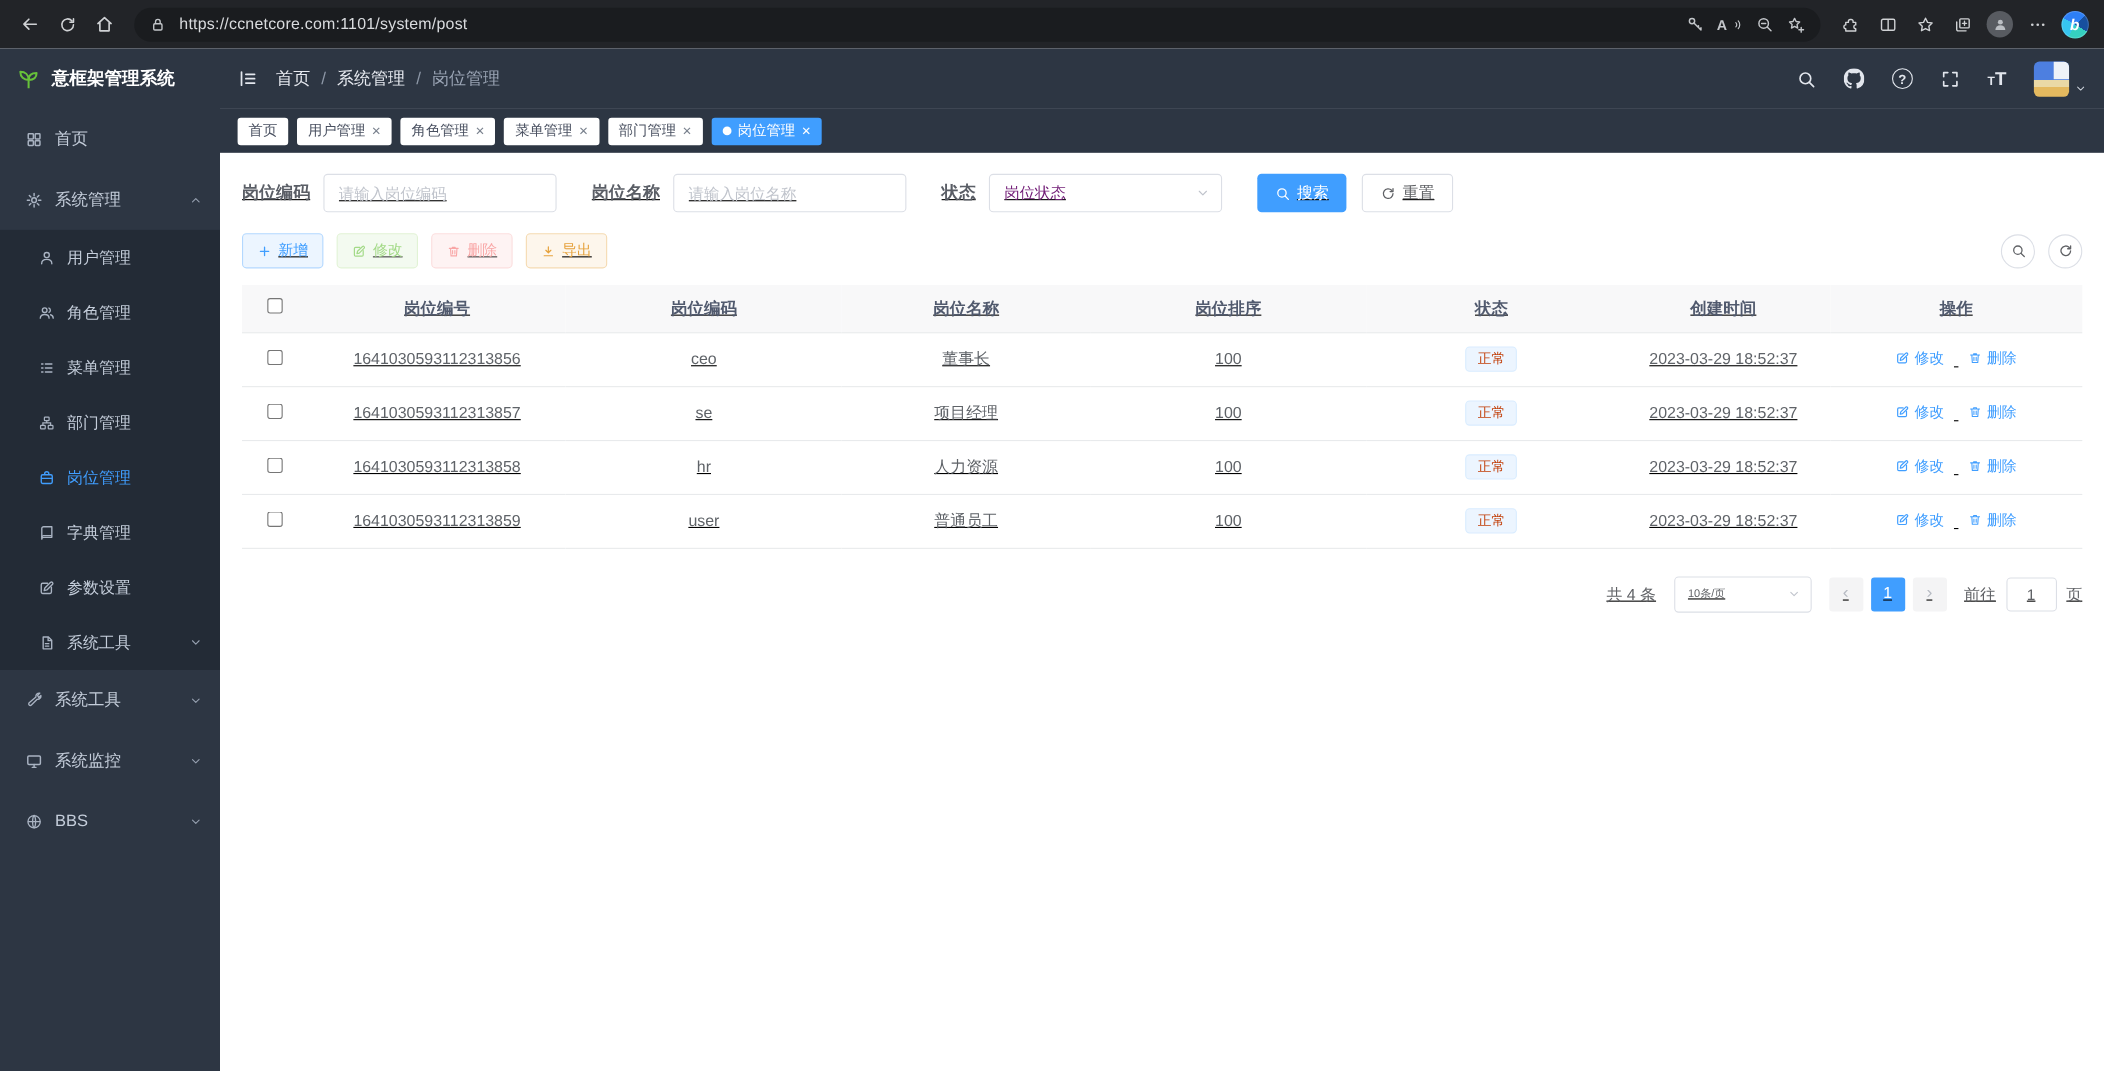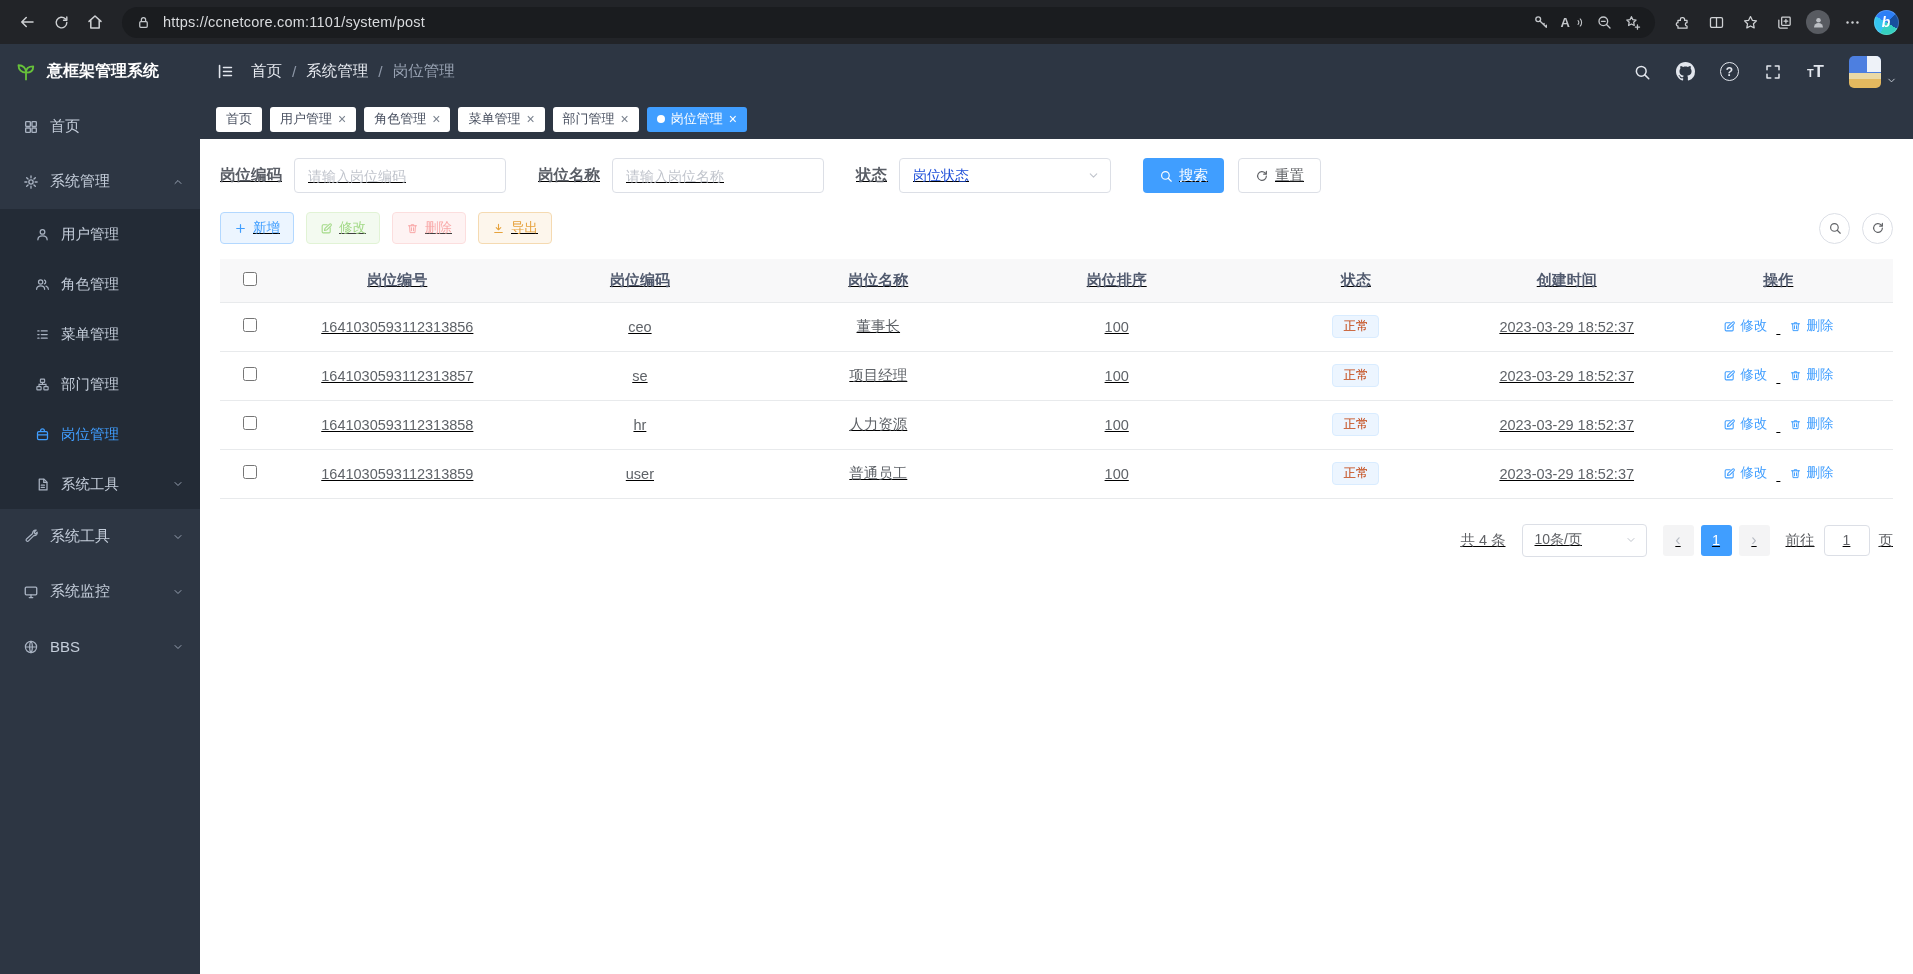"岗位状态" .sb-ph { color: #1d4ed8 -> #701a75 }
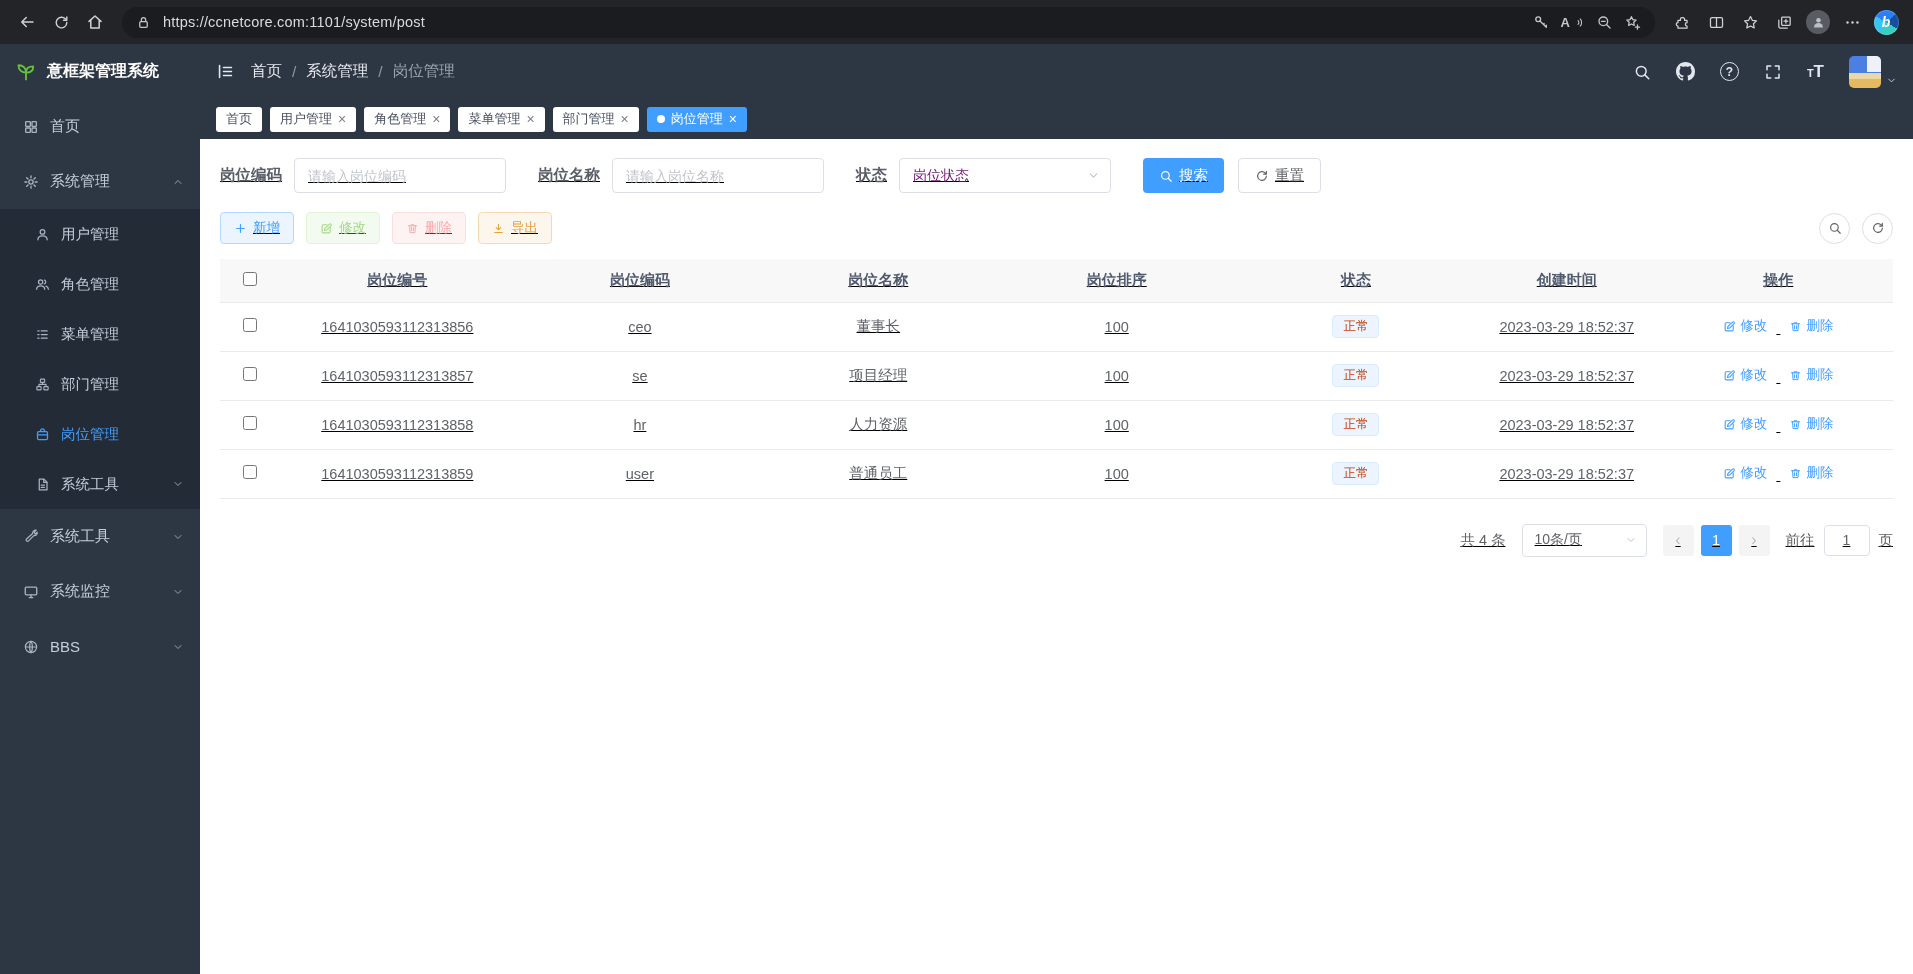"字典管理" div.menu-item { html: none -> <div> <span> <svg> <use></use> </svg> </span> <span>字典管理</span> </div> }
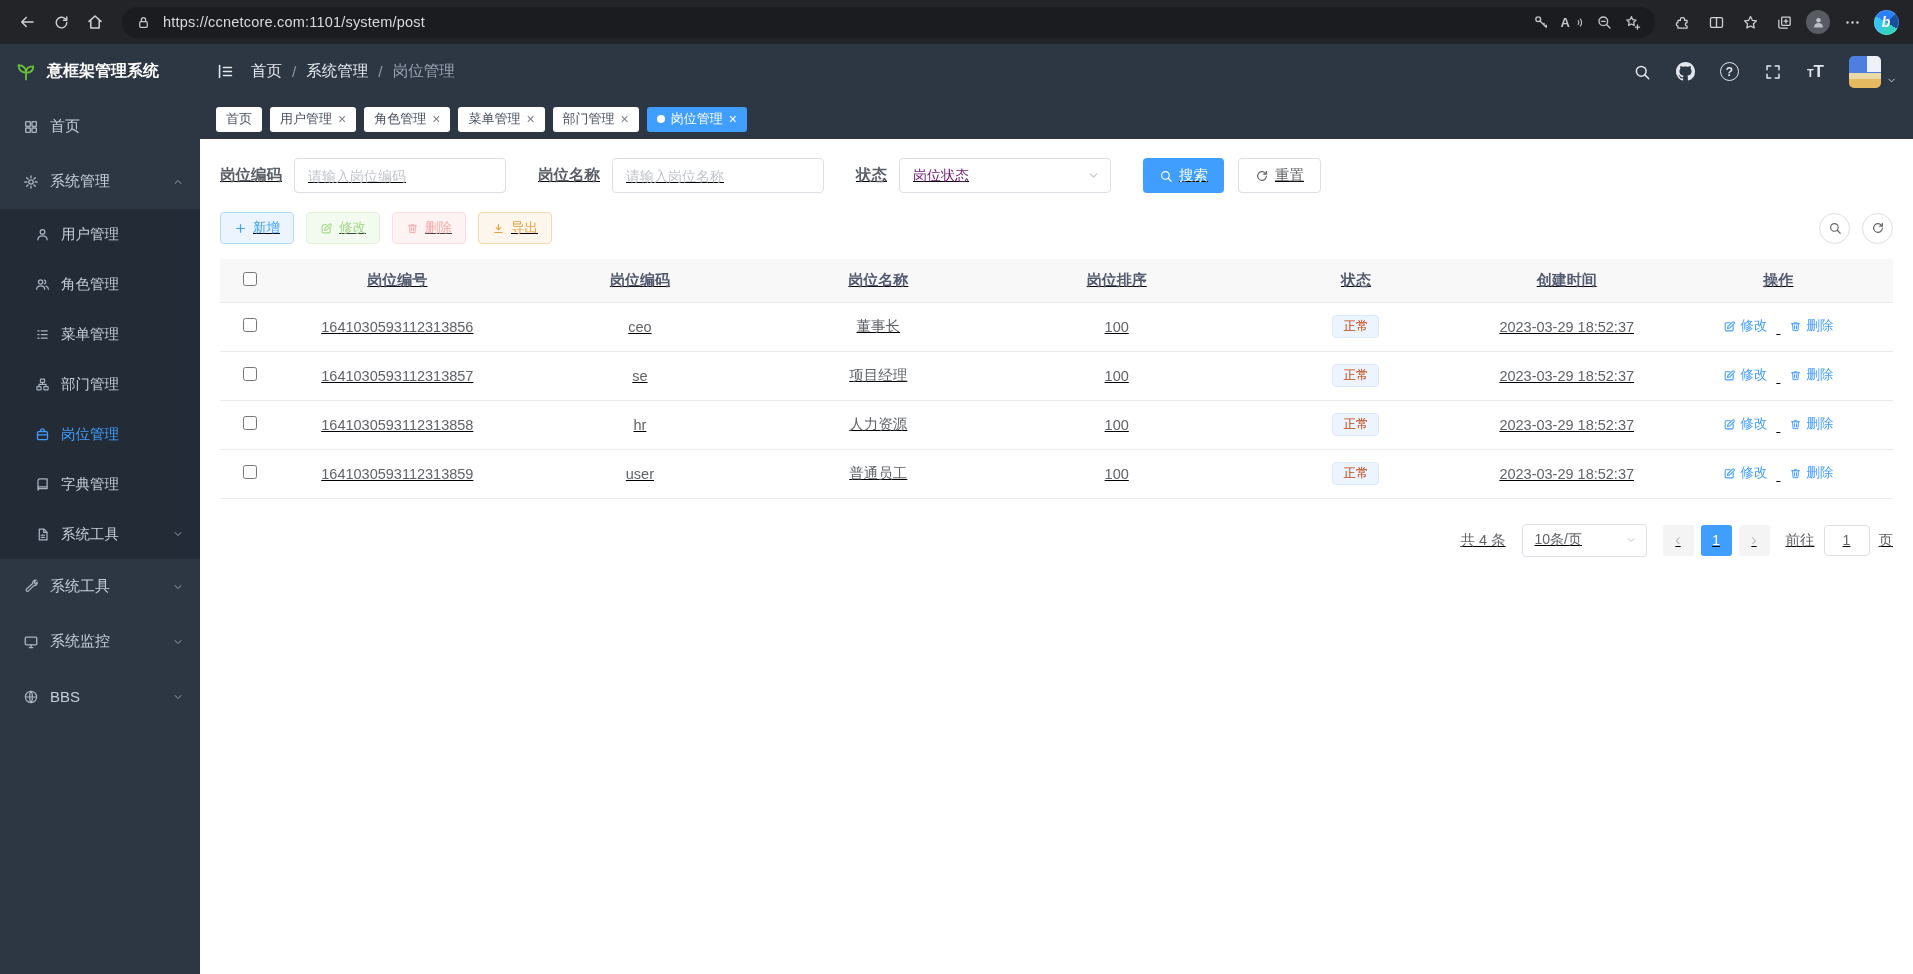"参数设置" div.menu-item { html: none -> <div> <span> <svg> <use></use> </svg> </span> <span>参数设置</span> </div> }
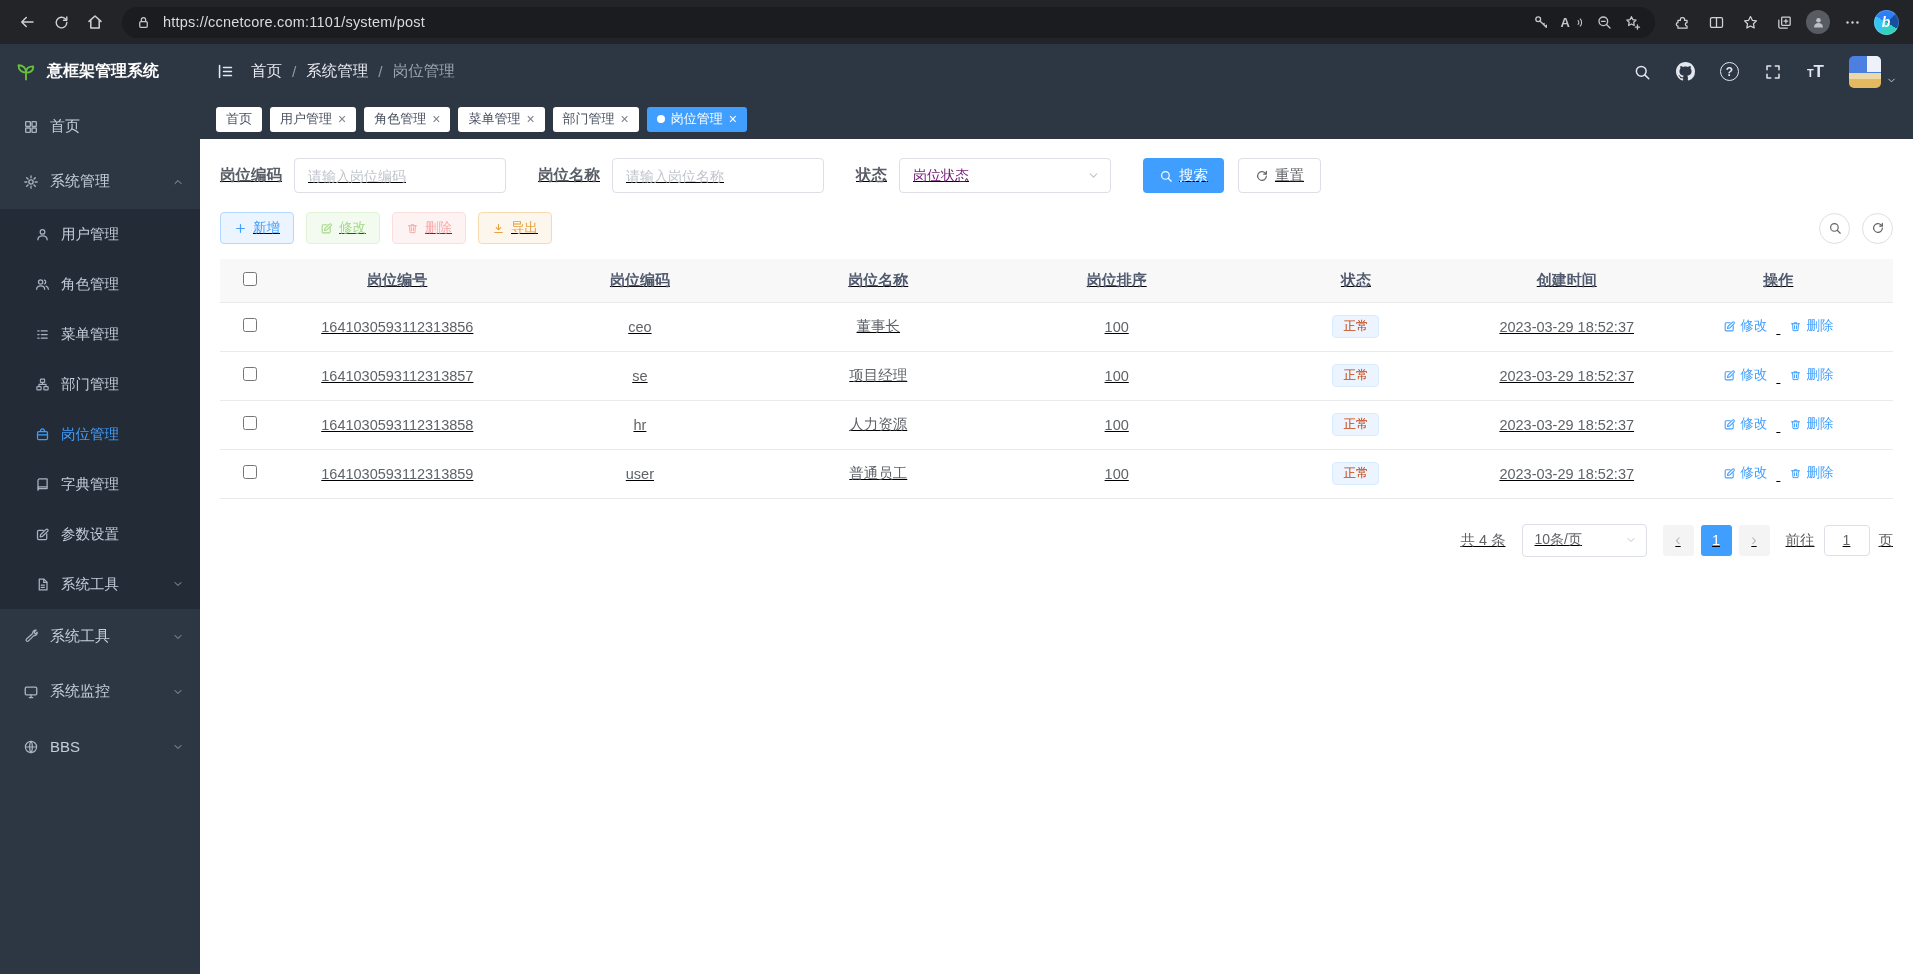"10条/页" .pg-select { font-size: 14px -> 10px }
